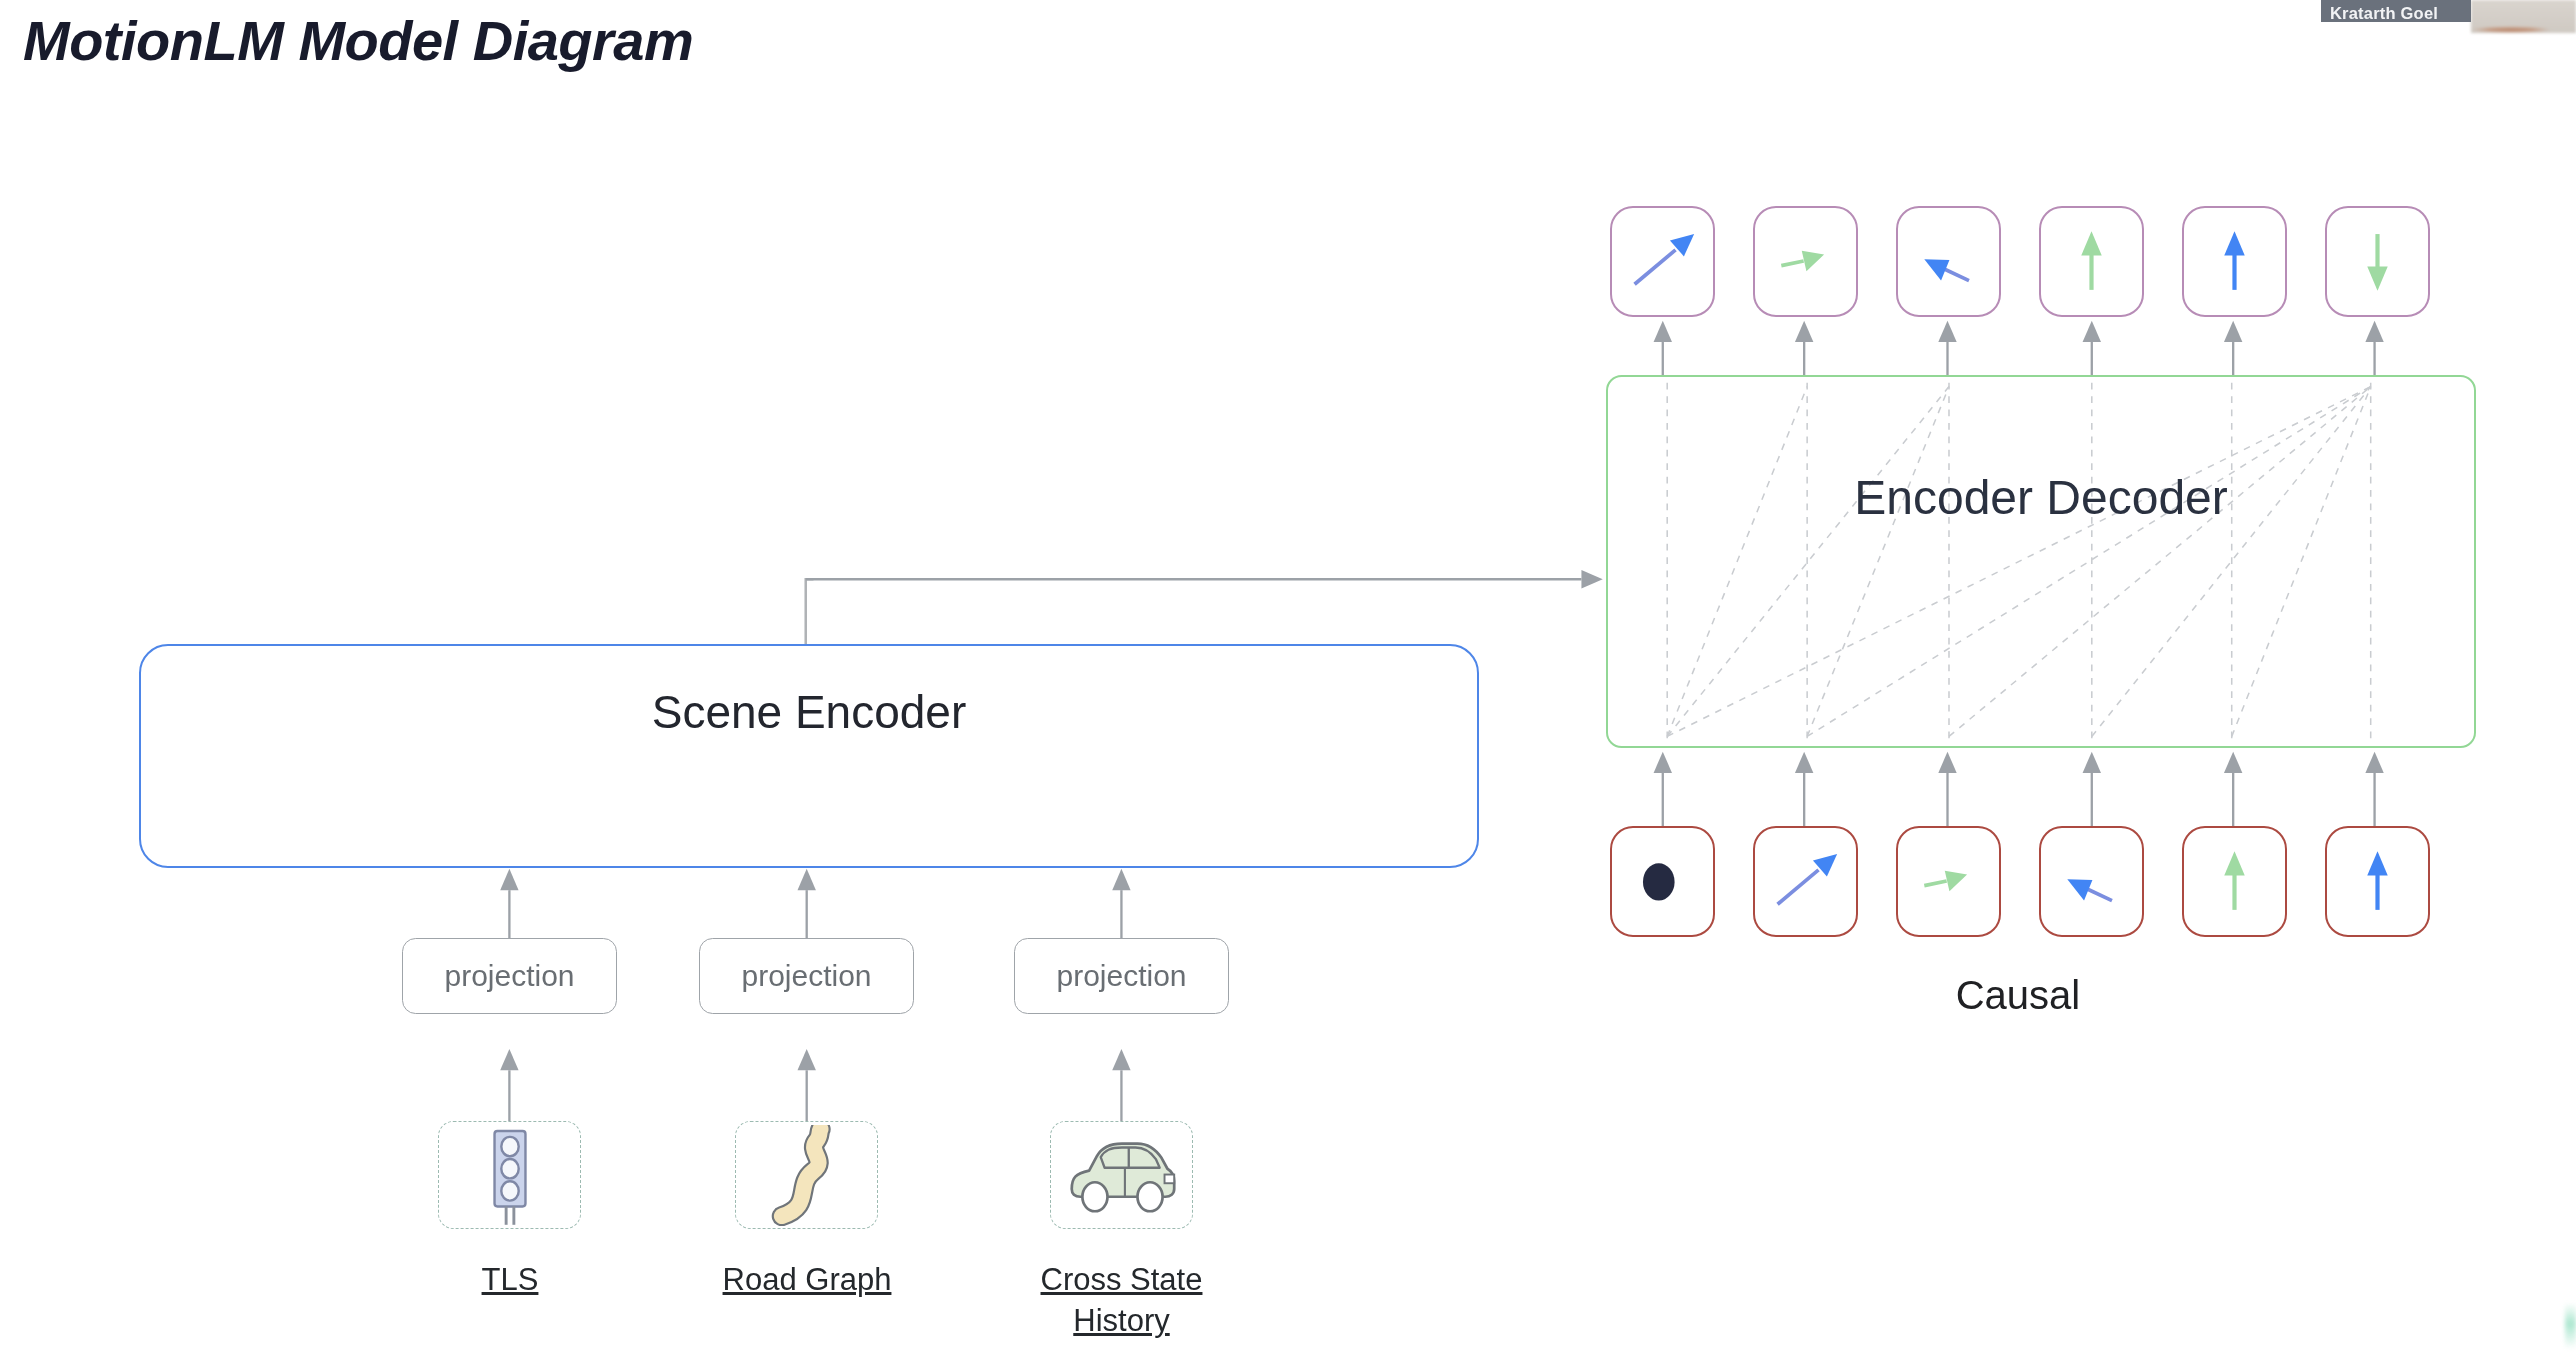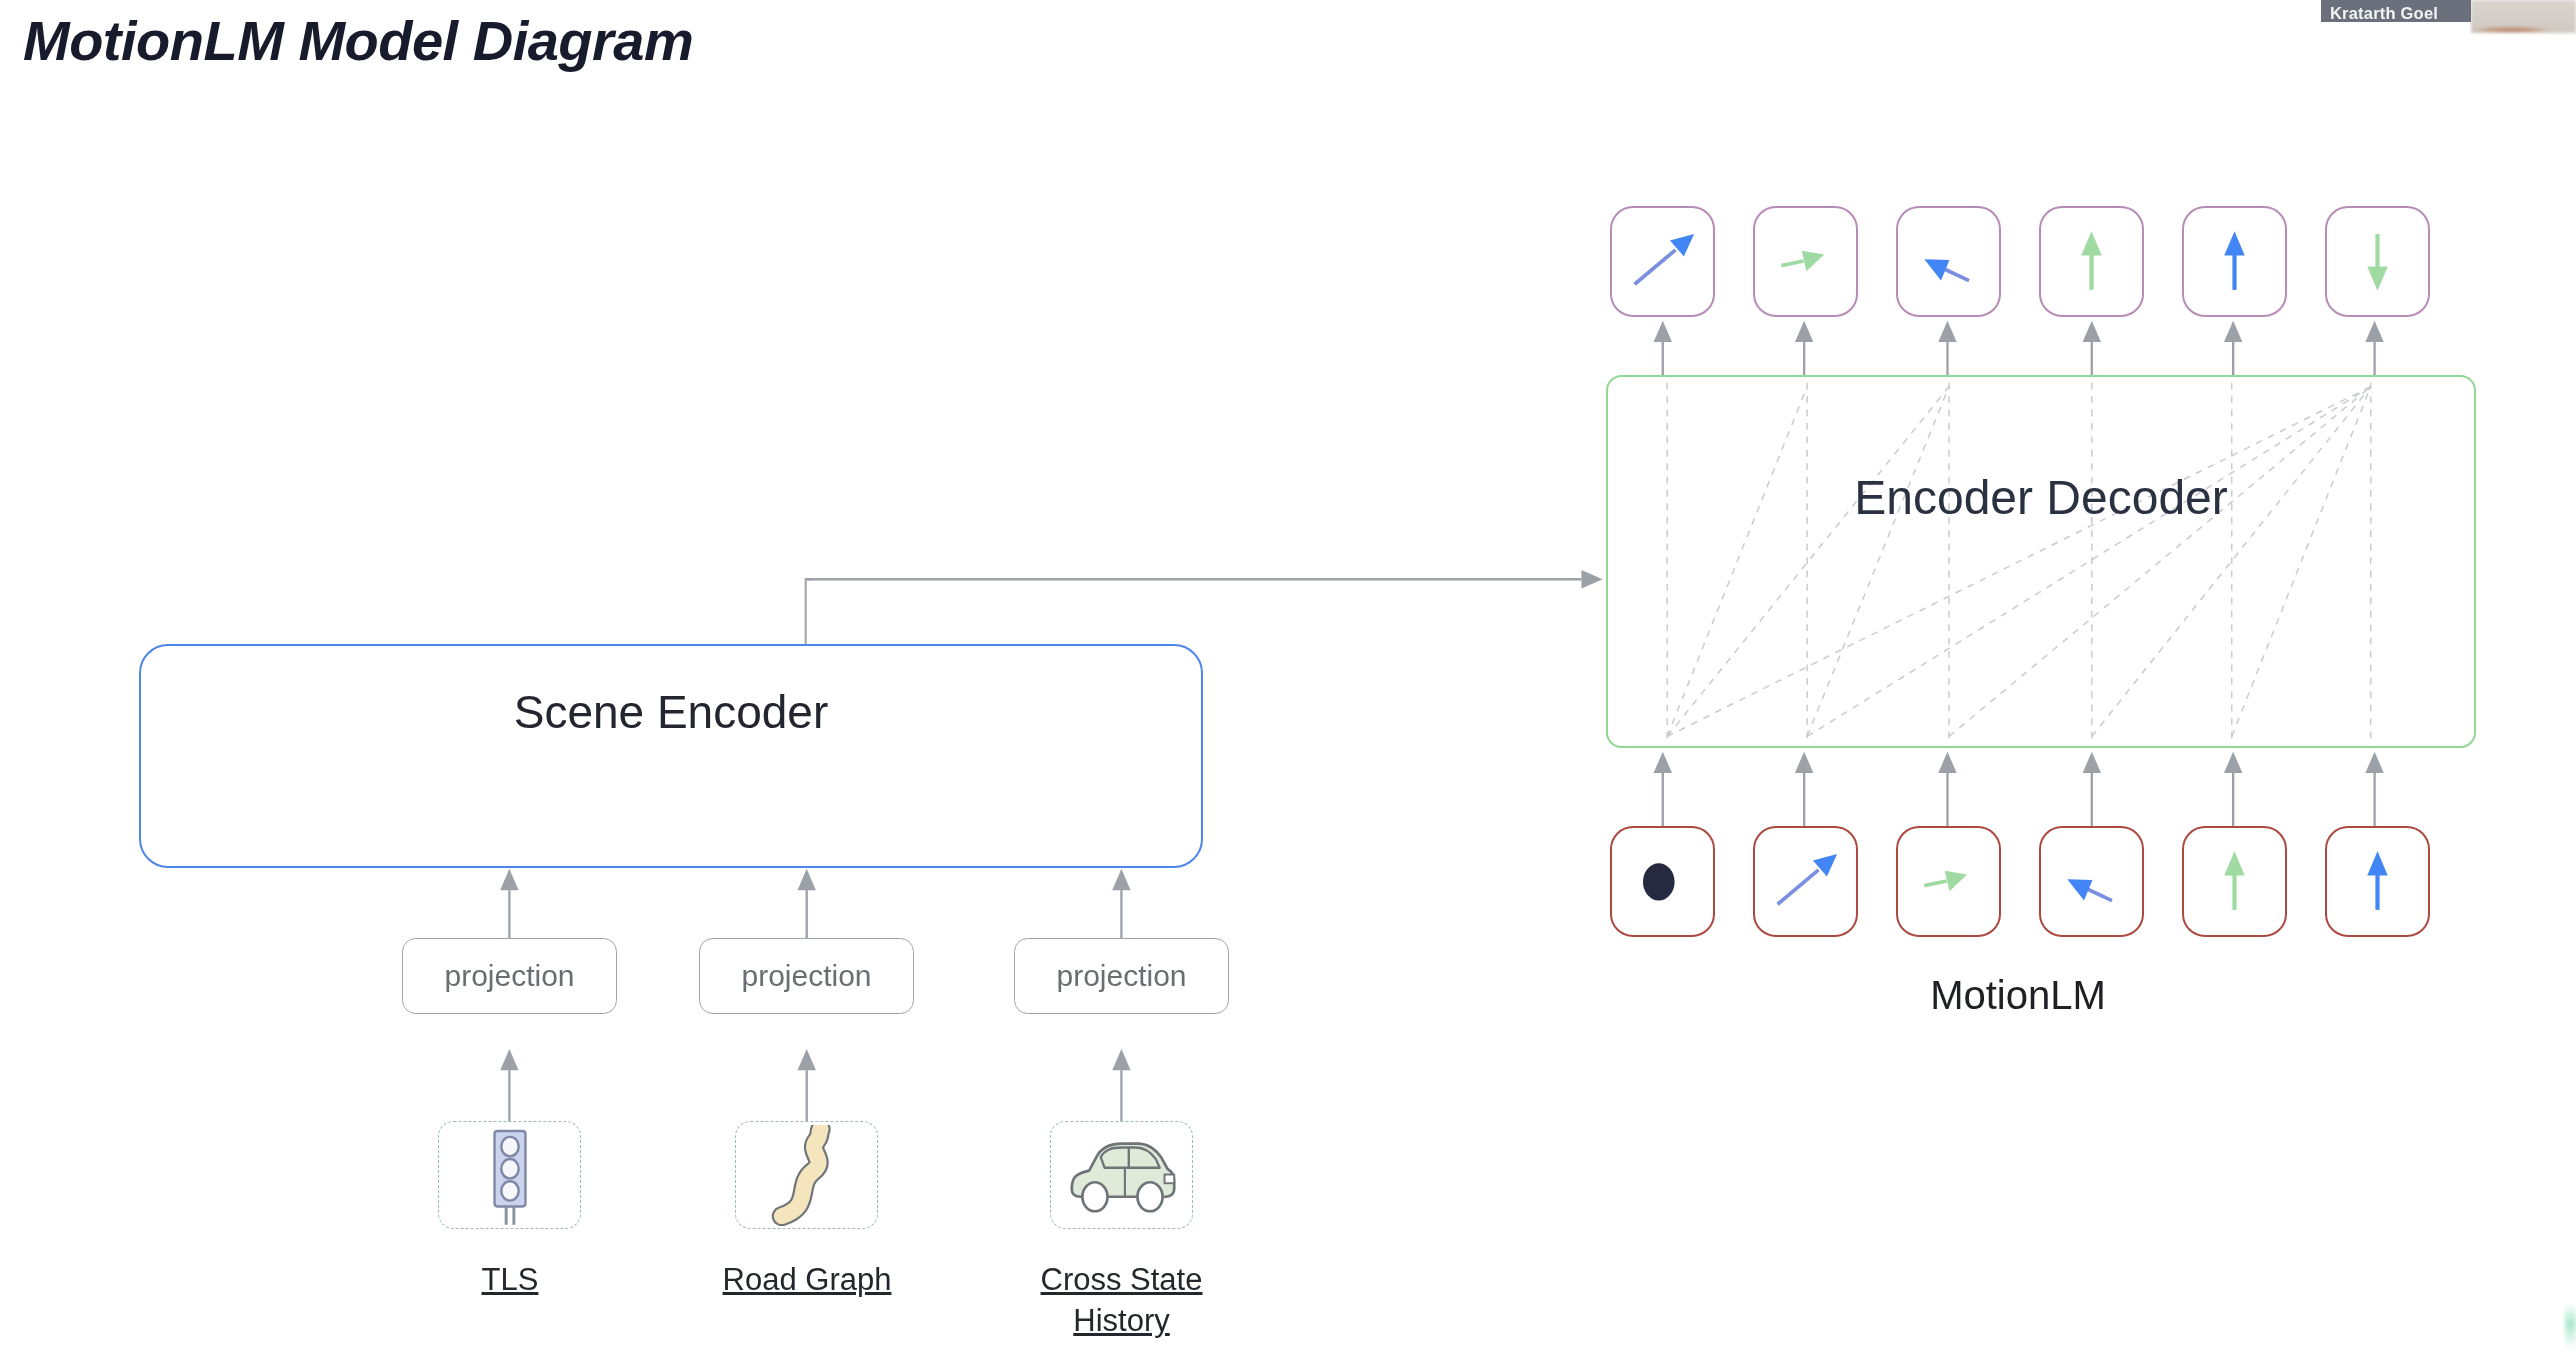"Scene Encoder" .encoder { width: 1064px -> 1340px }
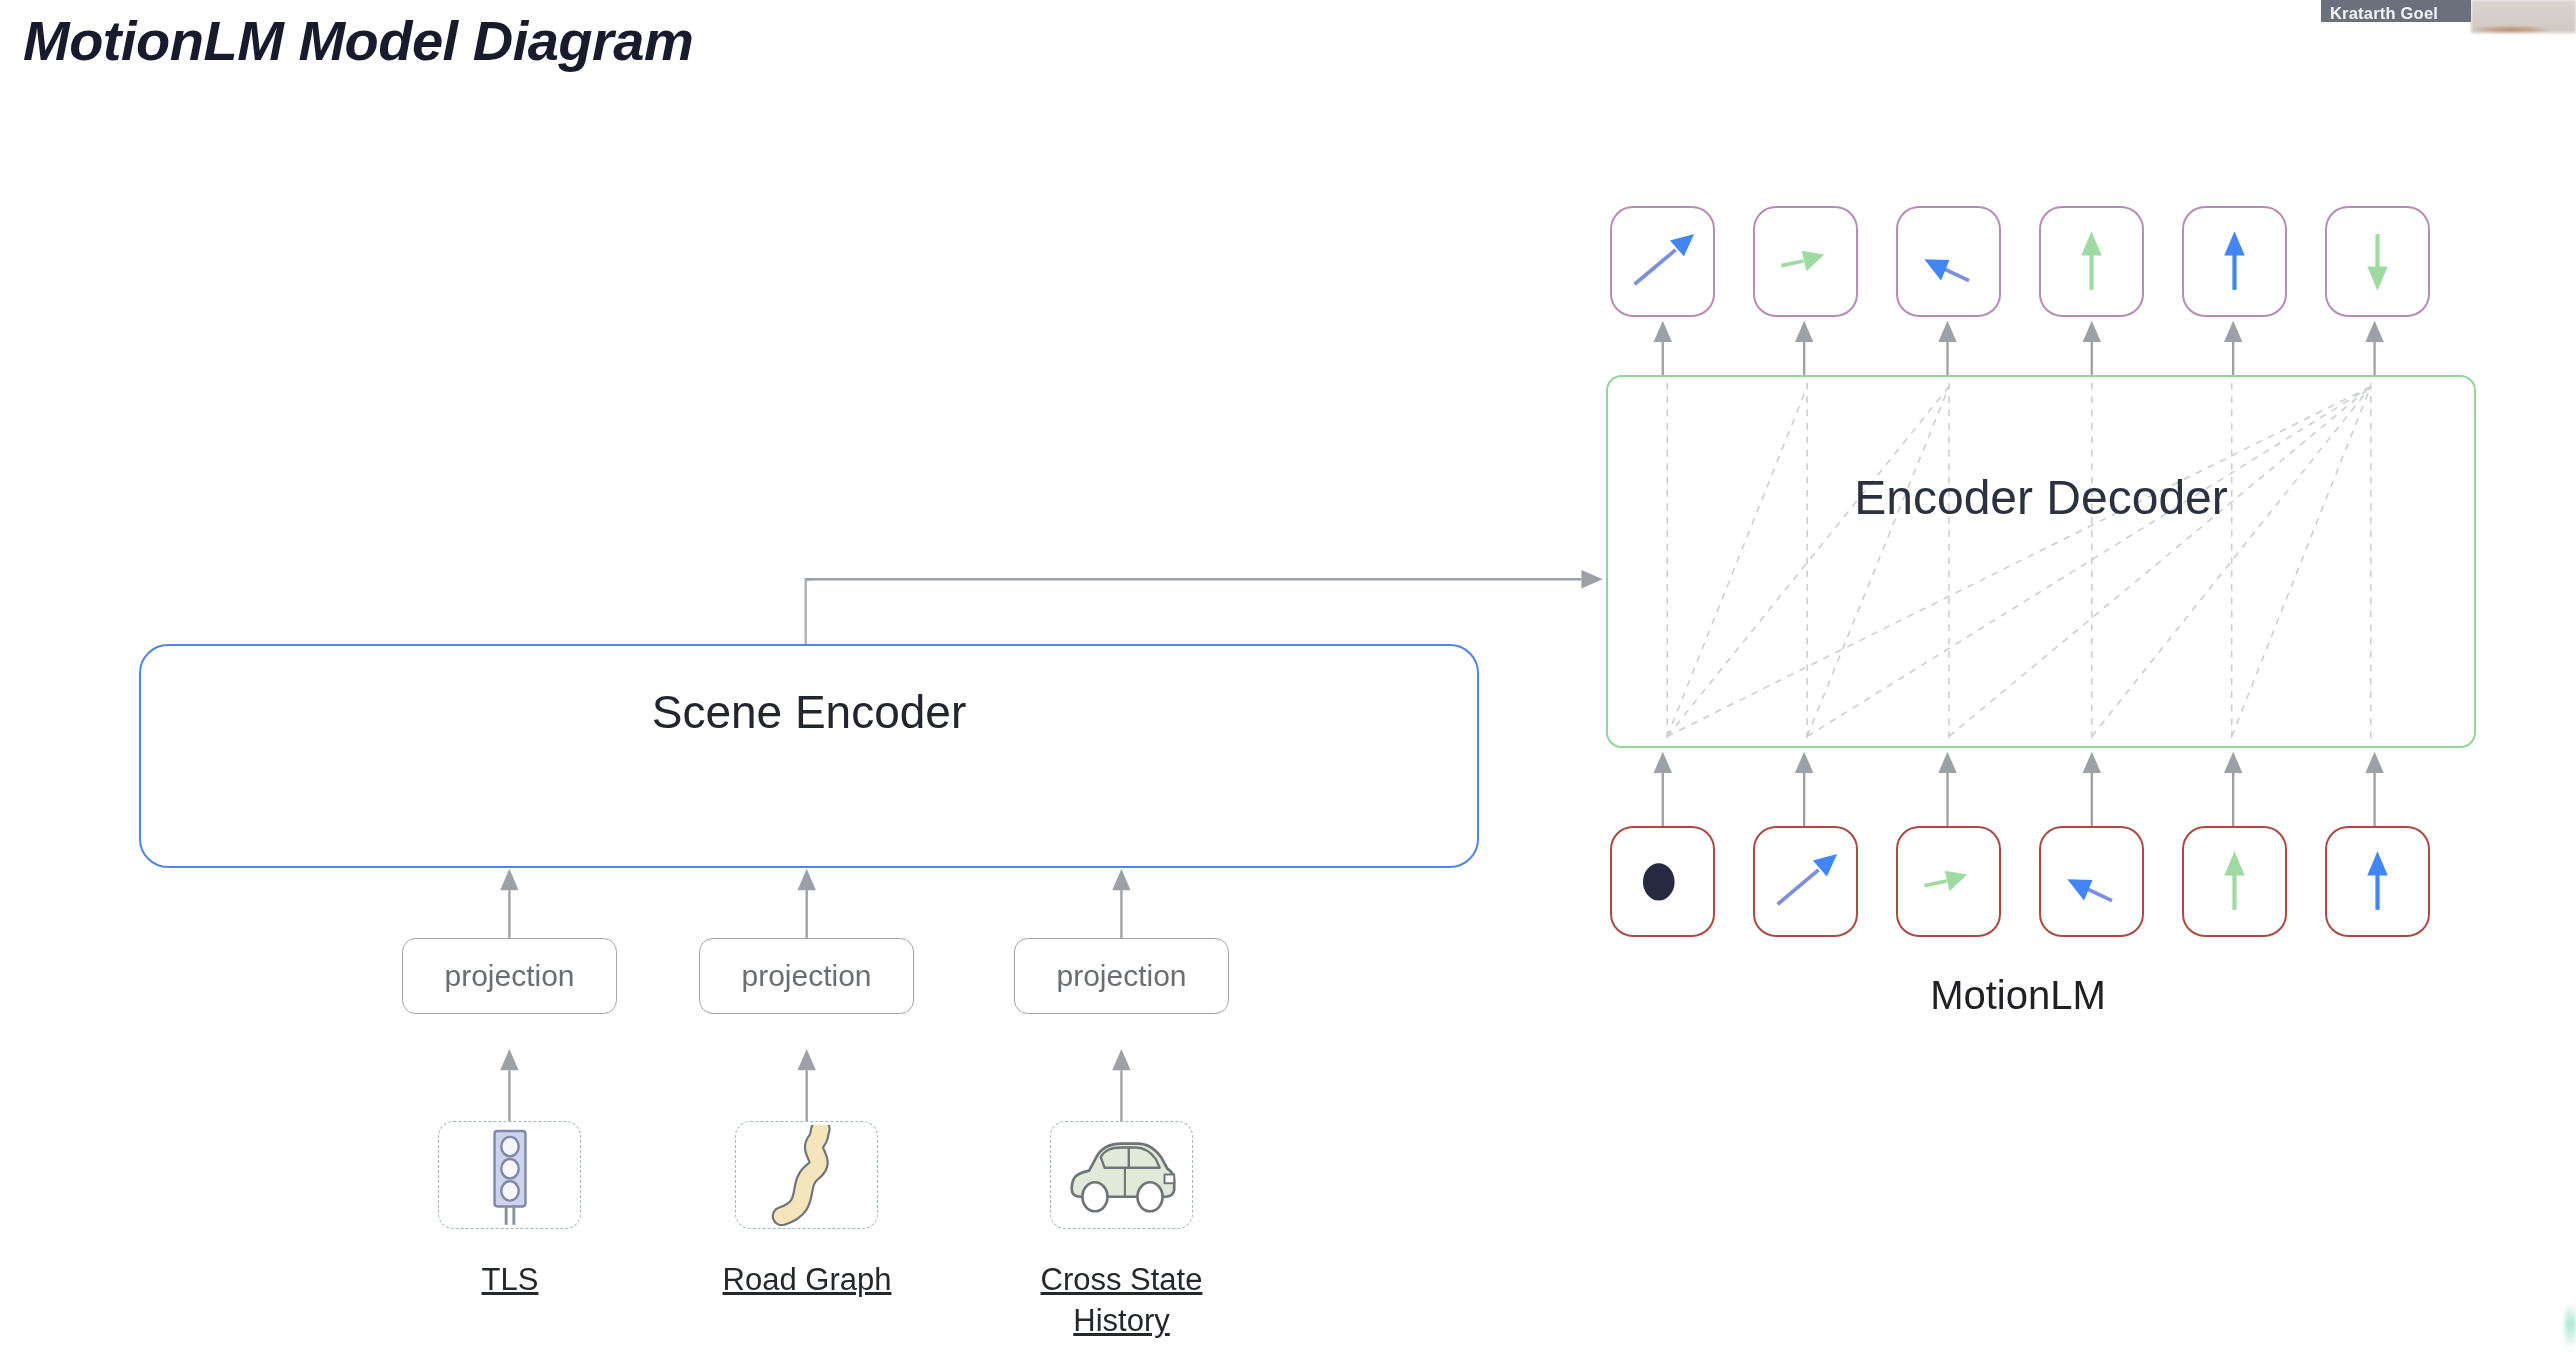"MotionLM" div.actions-label { text: MotionLM -> Causal }
